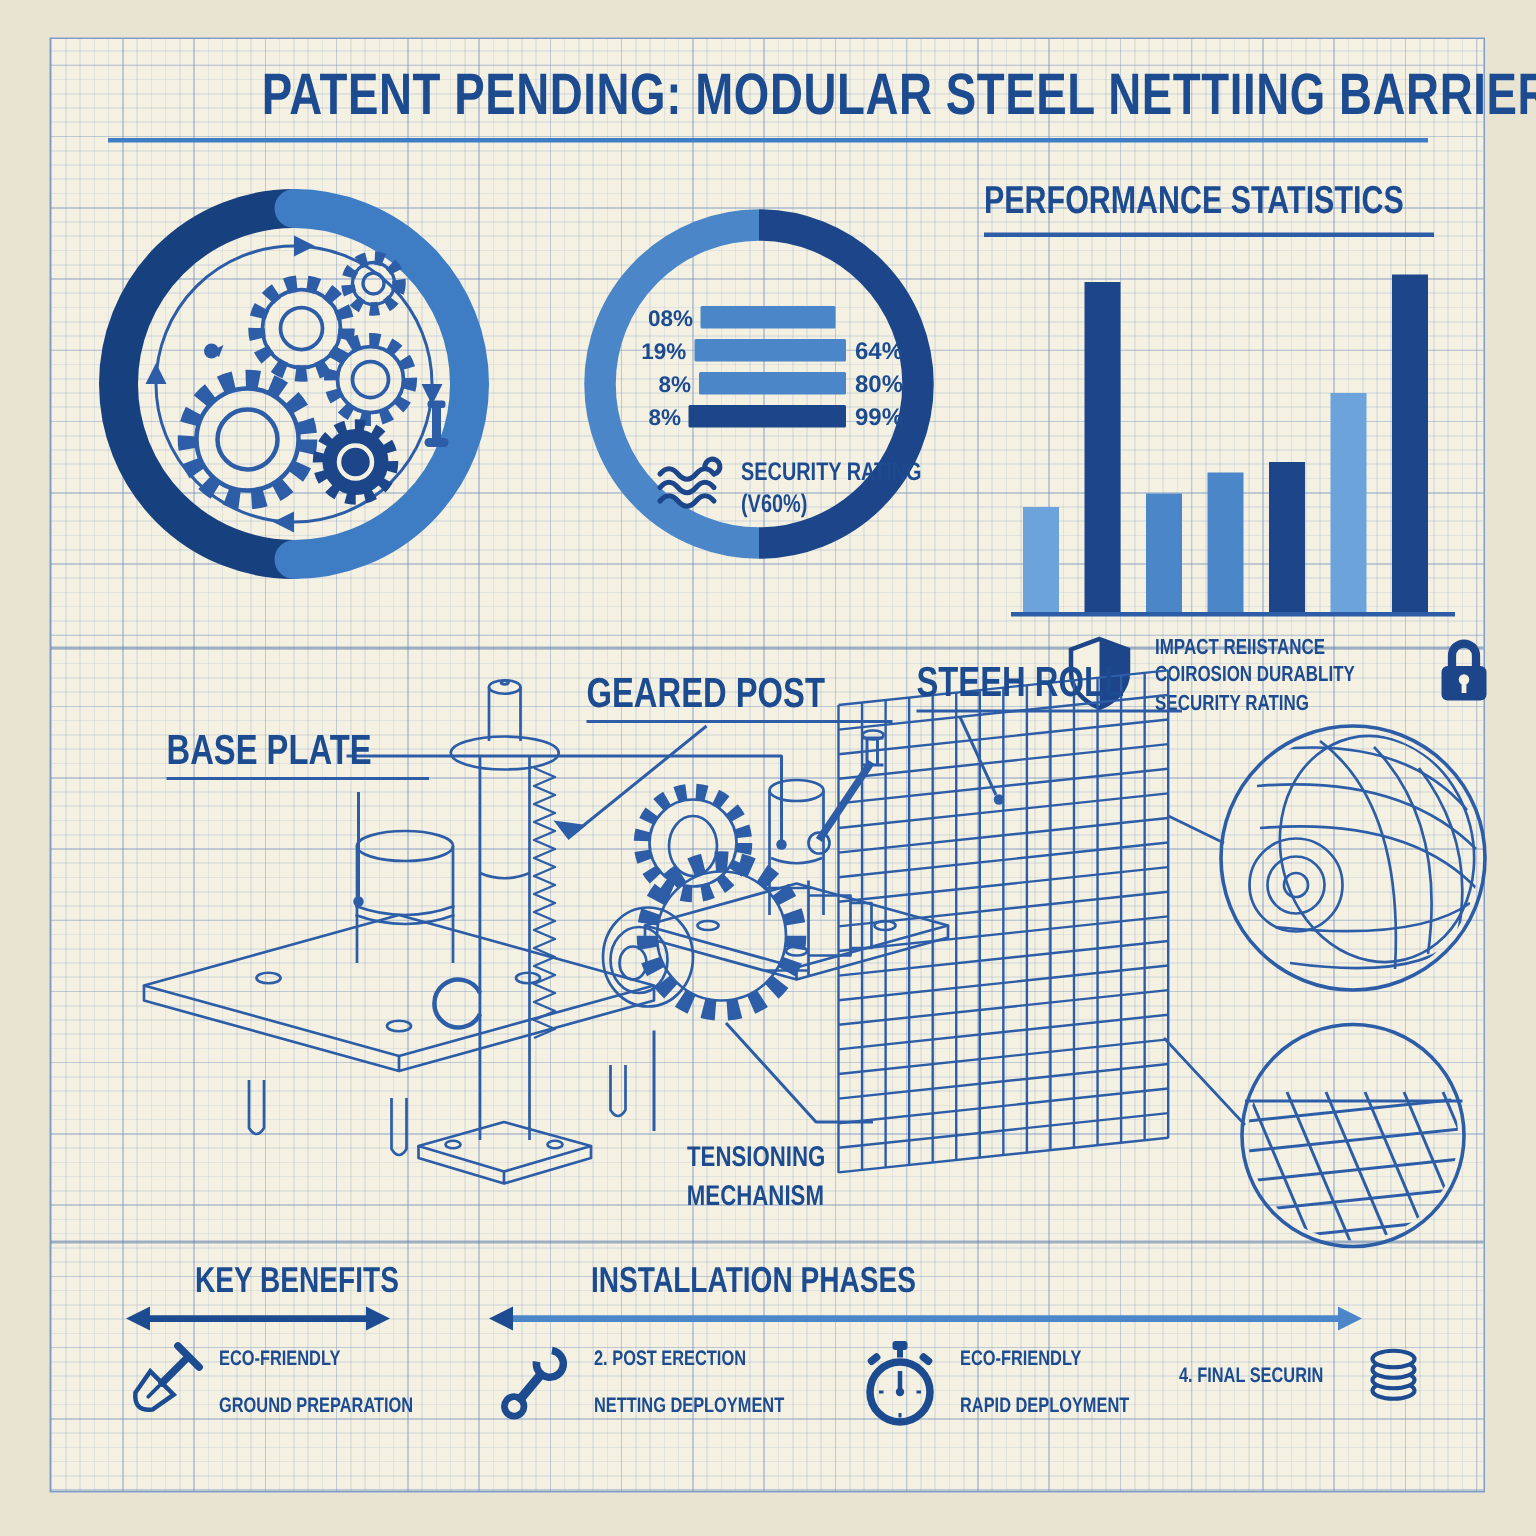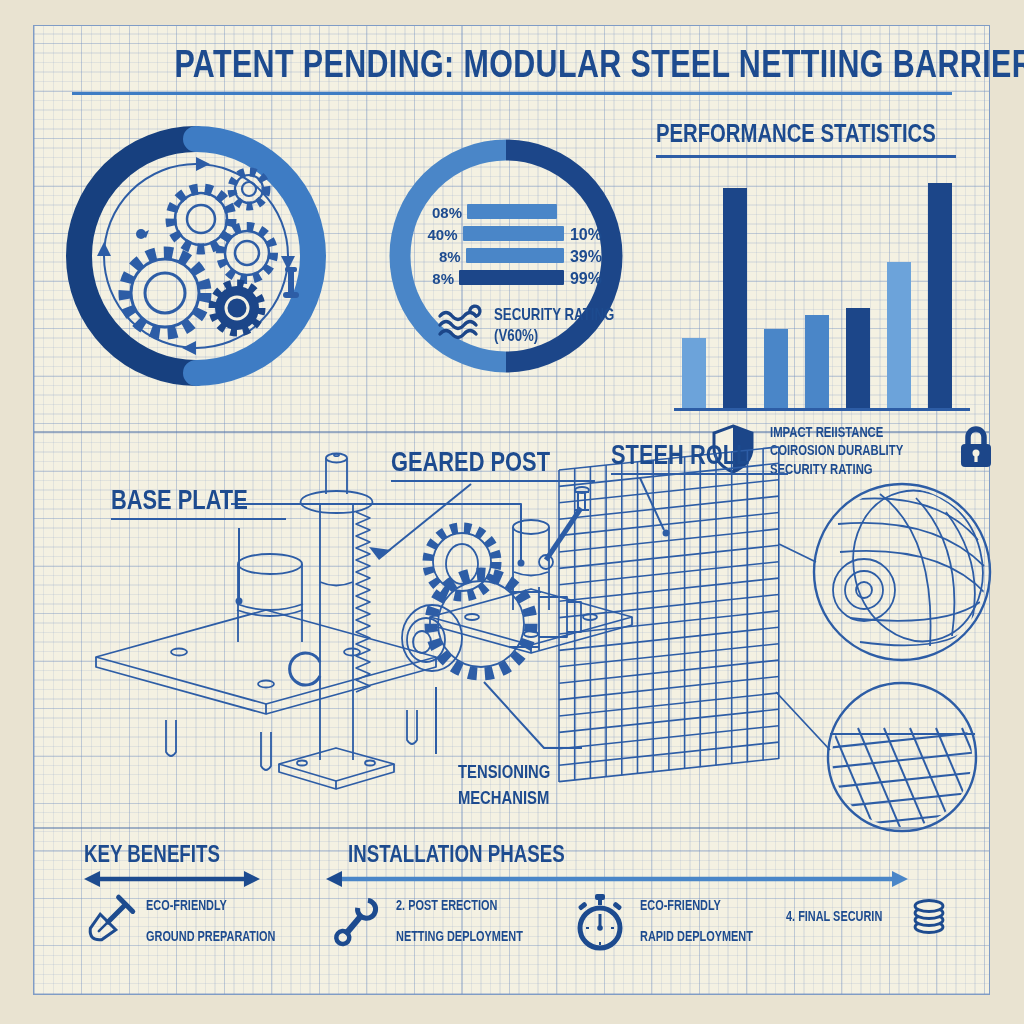"40%" span.mini-label { text: 40% -> 19% }
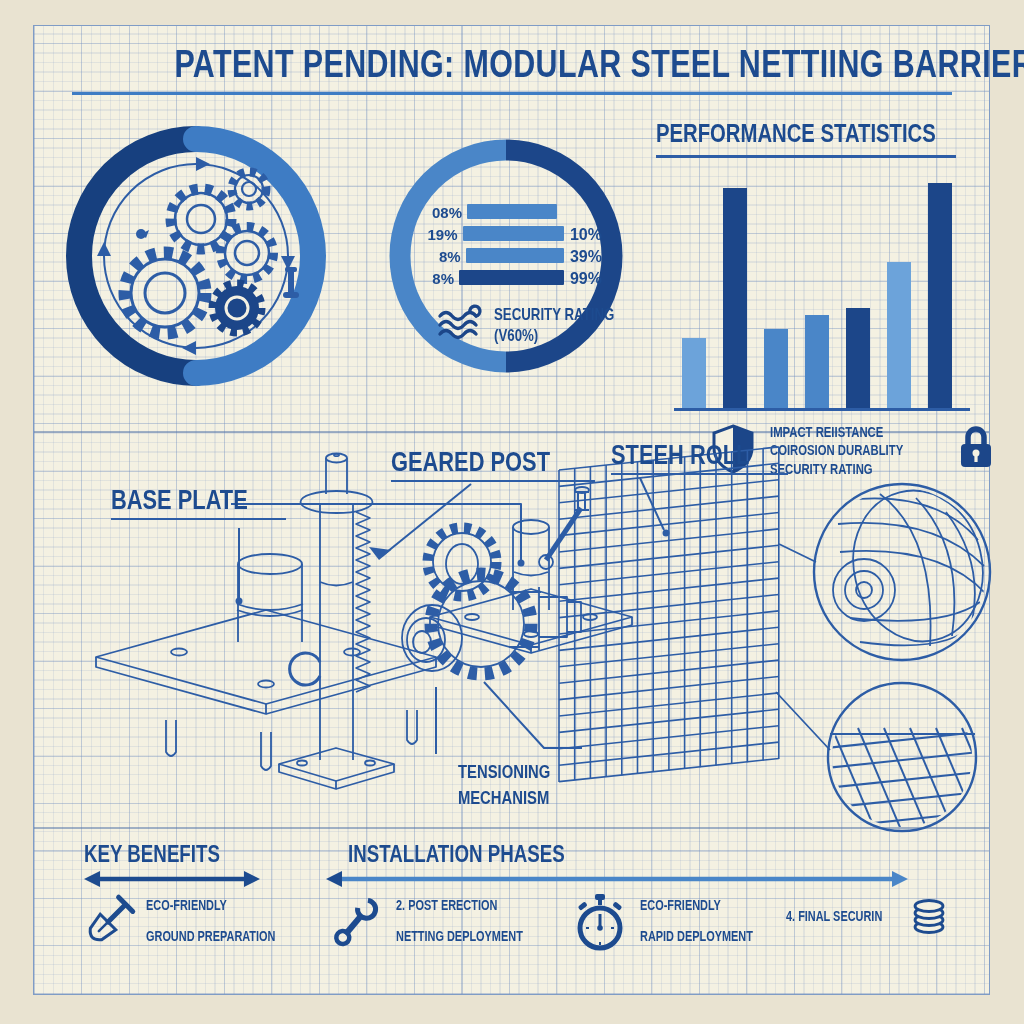"10%" span.mini-value { text: 10% -> 64% }
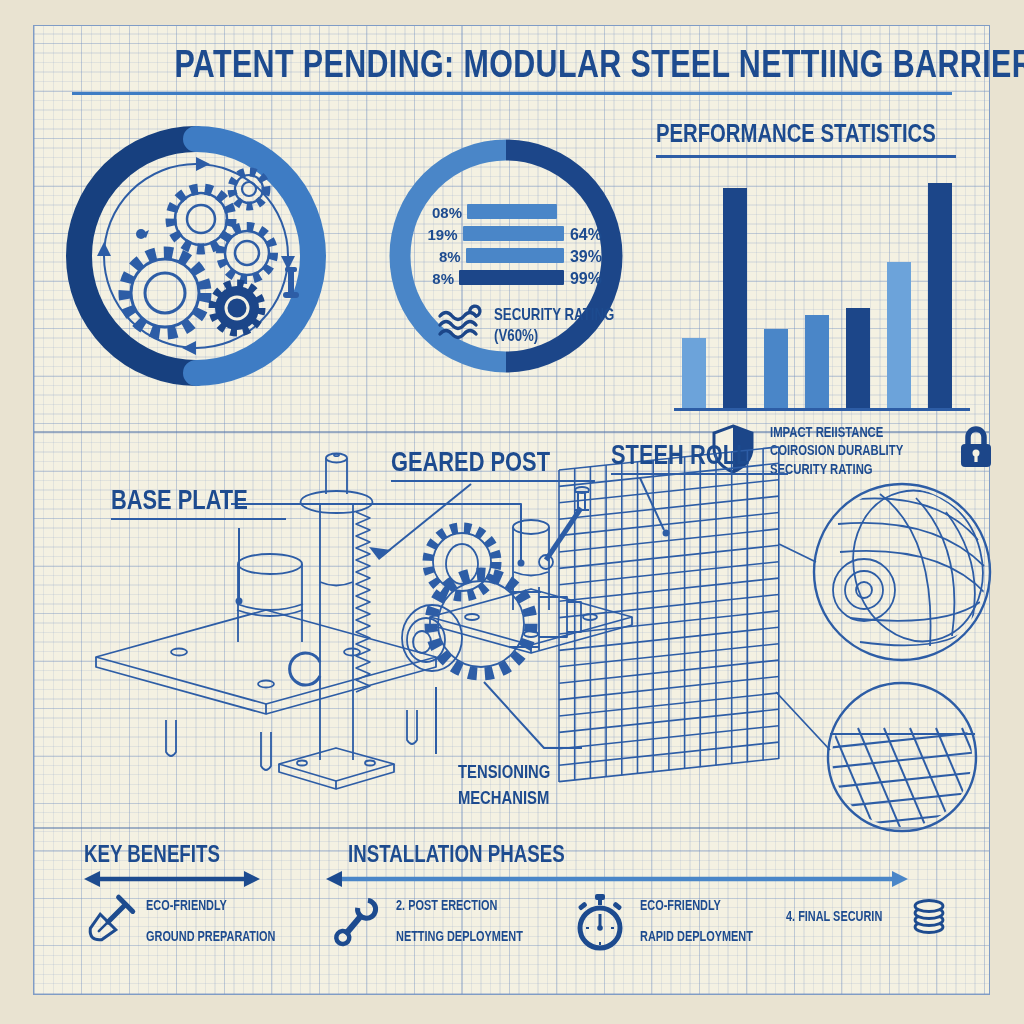"39%" span.mini-value { text: 39% -> 80% }
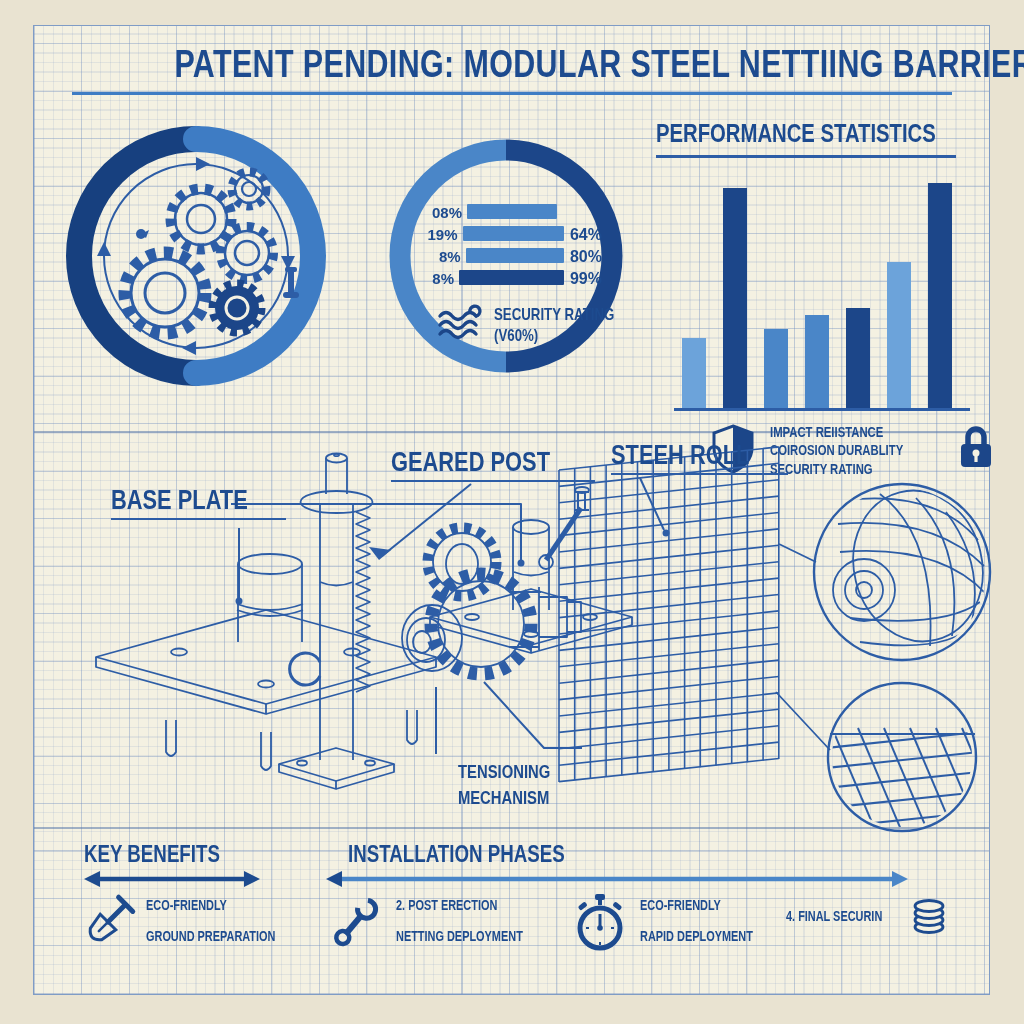"KEY BENEFITS" .bhead { margin-left: none -> 46px }
